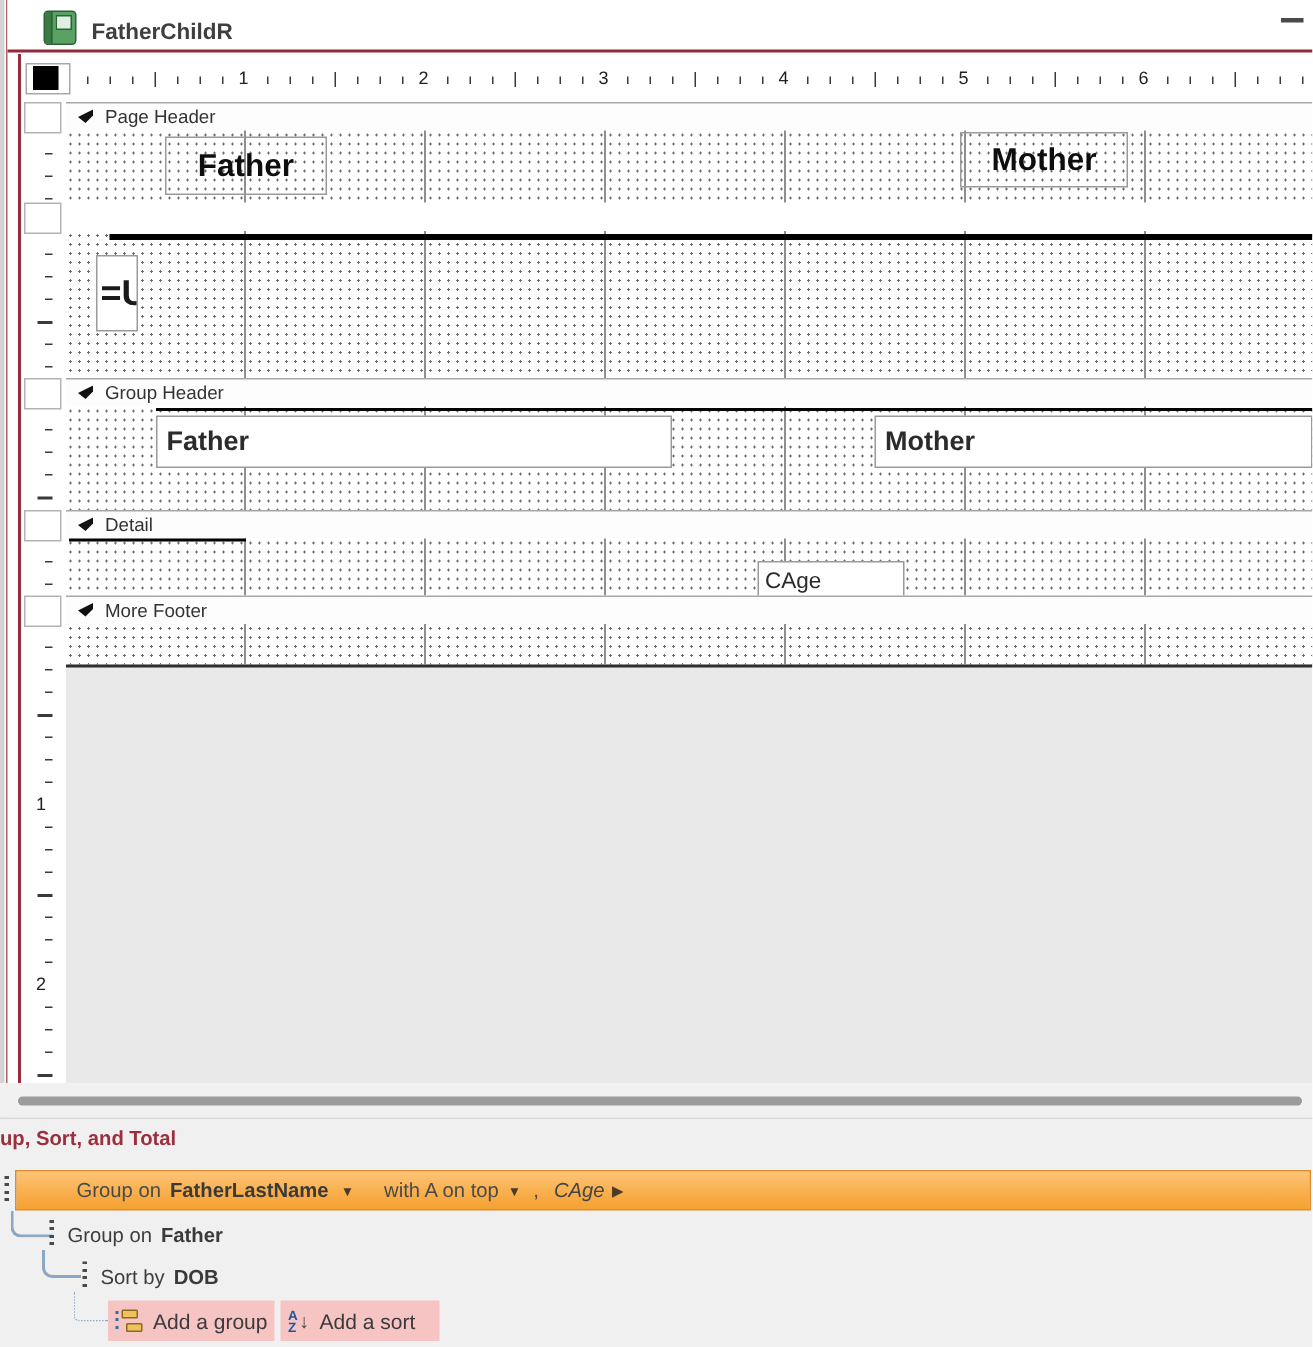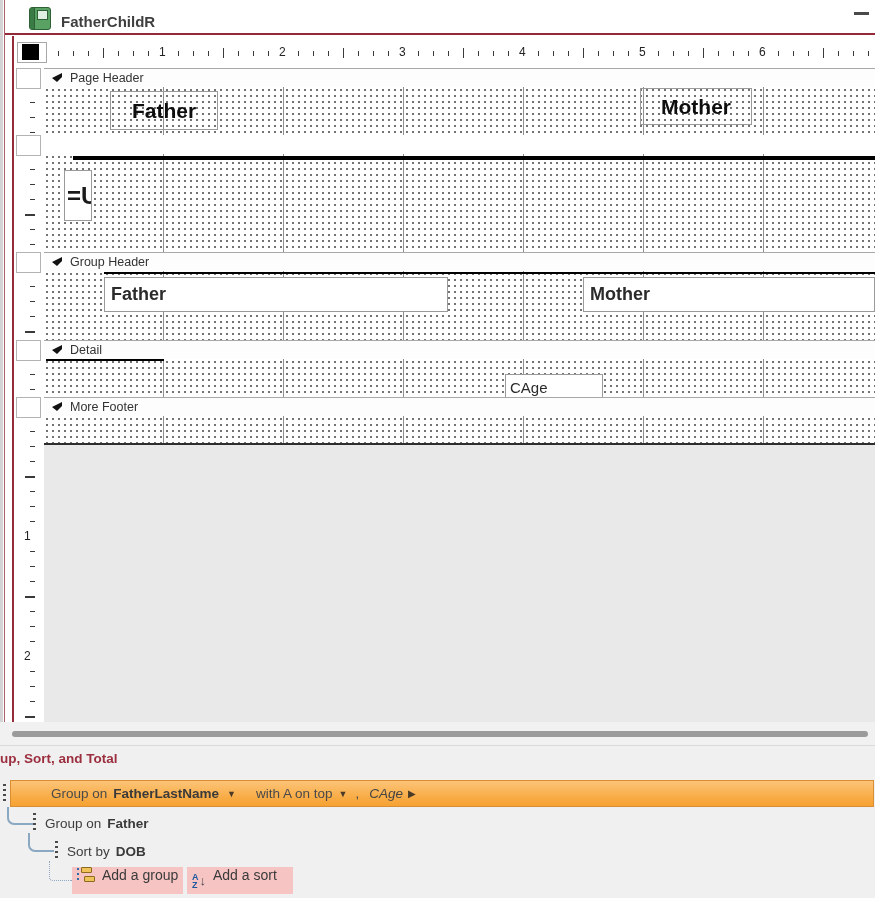"Add a group" .pinkbtn { align-items: none -> center }
